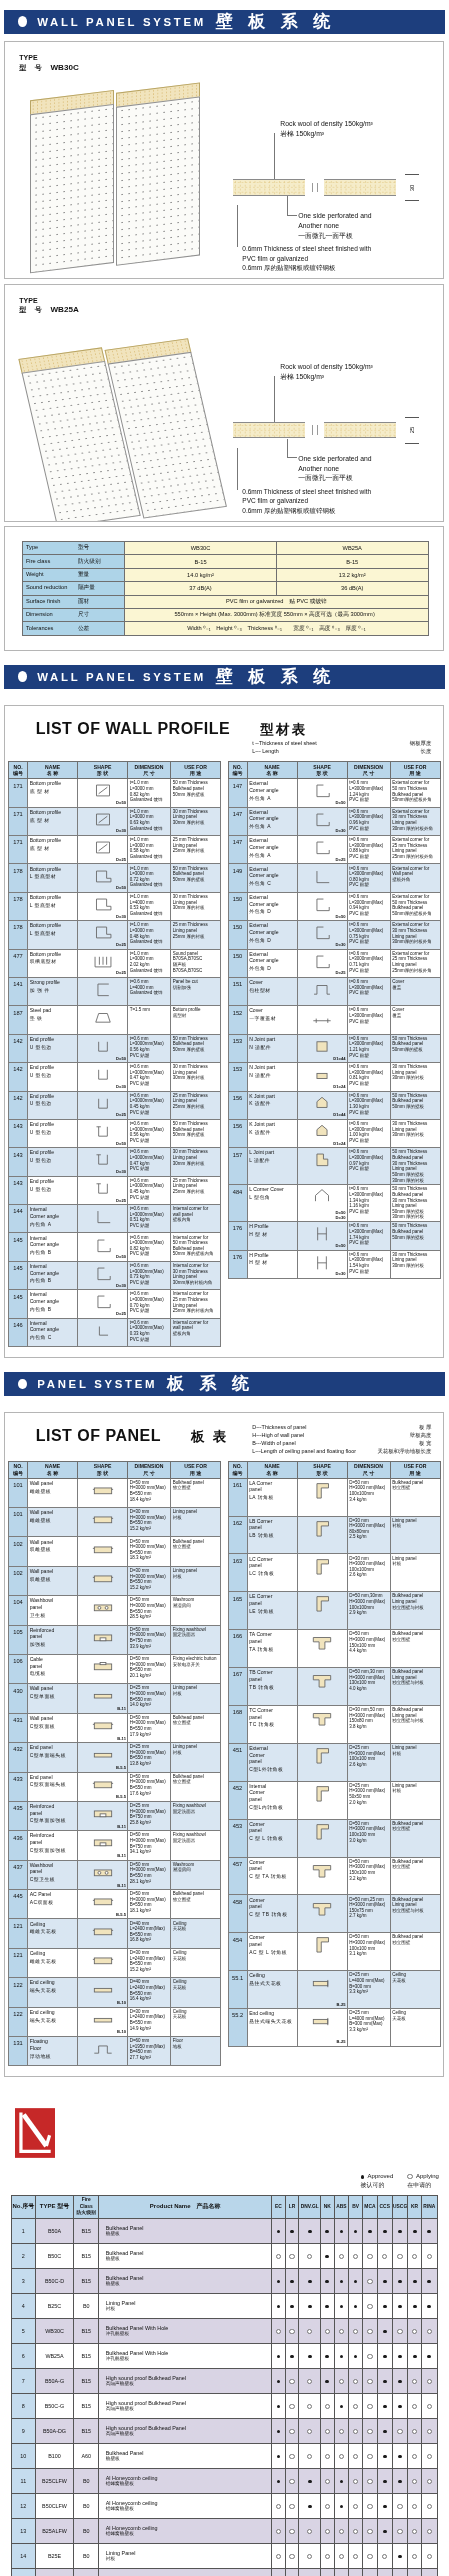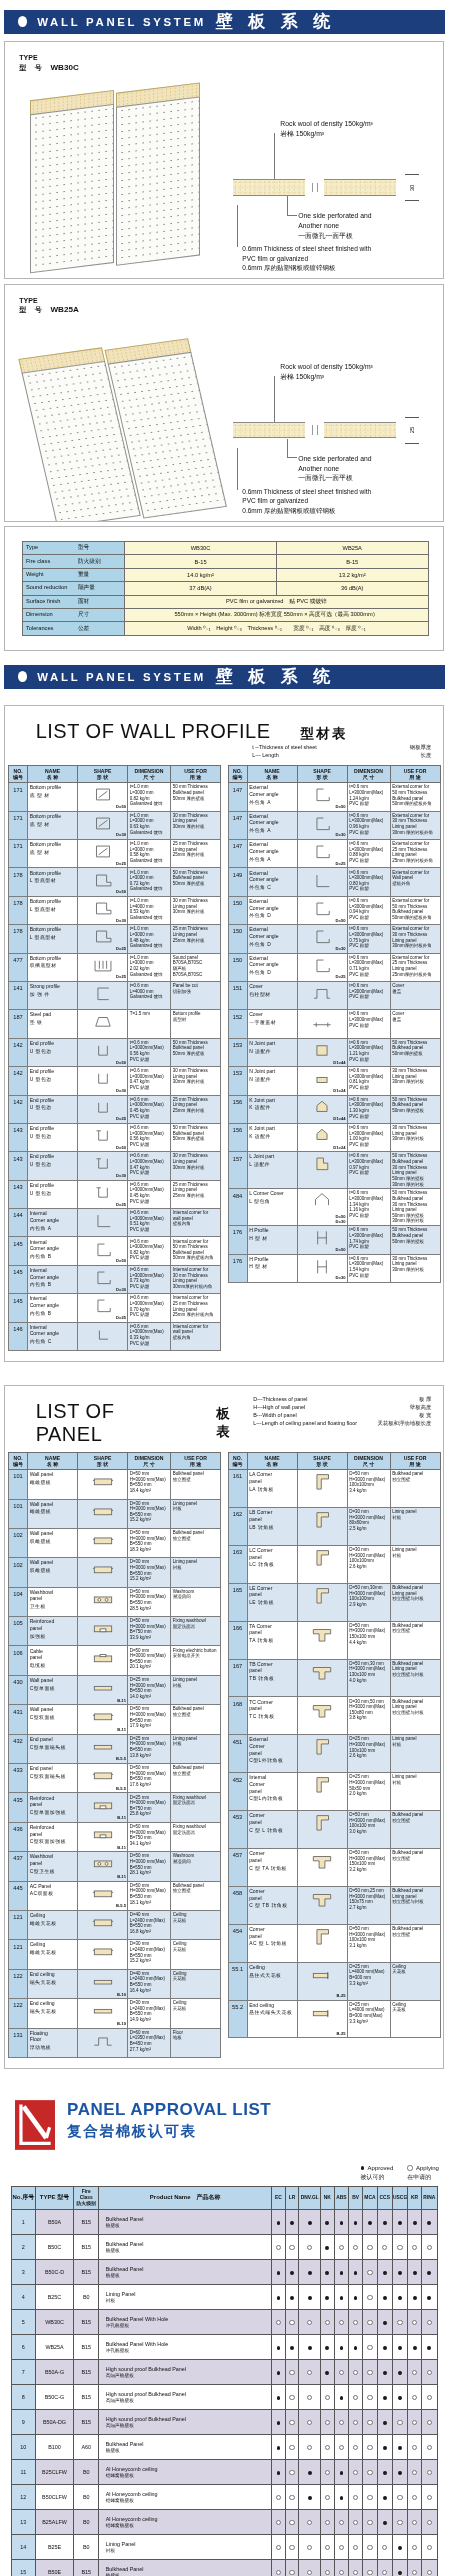"LIST OF WALL PROFILE" .ltitle .lte { font-size: 20px -> 16px; font-weight: normal -> bold }
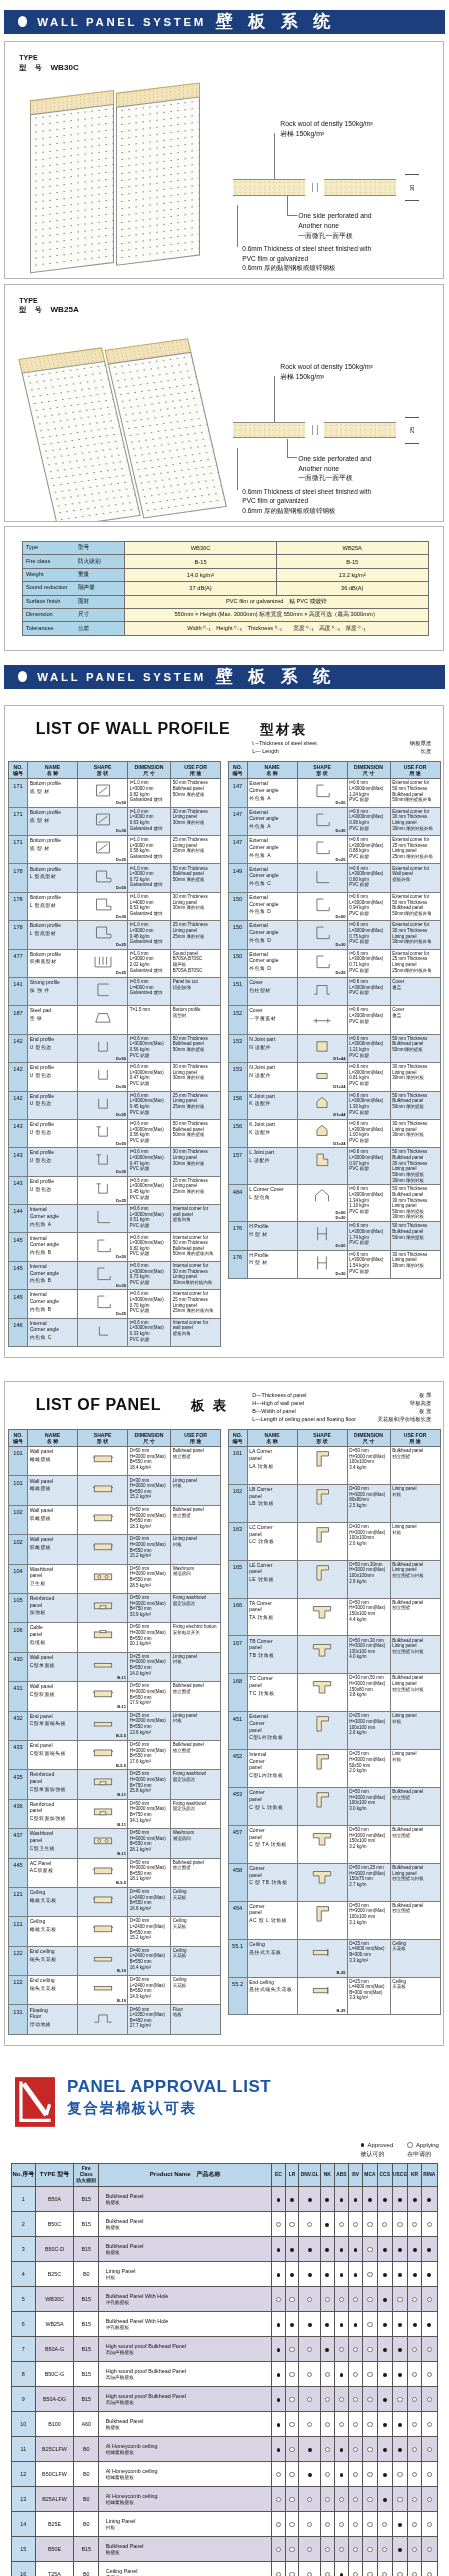"PANEL SYSTEM" div.hdrbar { html: none -> <div> <span></span> <span>PANEL SYSTEM</span> <span>板 系 统</span> </div> }
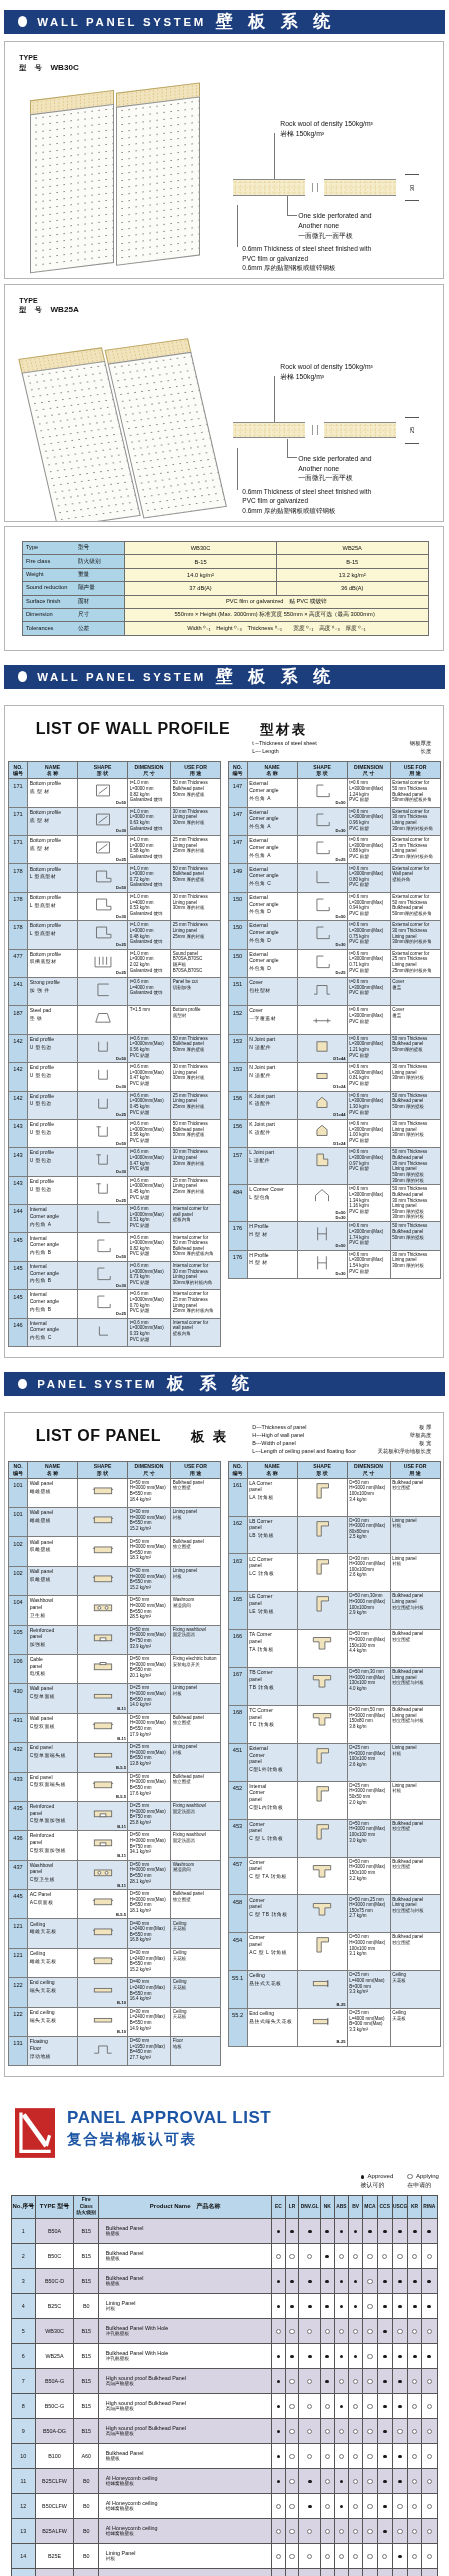"PANEL APPROVAL LIST" div.apptitles { html: <div> <div>PANEL APPROVAL LIST</div> <div>复合岩棉板认可表</div> </div> -> none }
